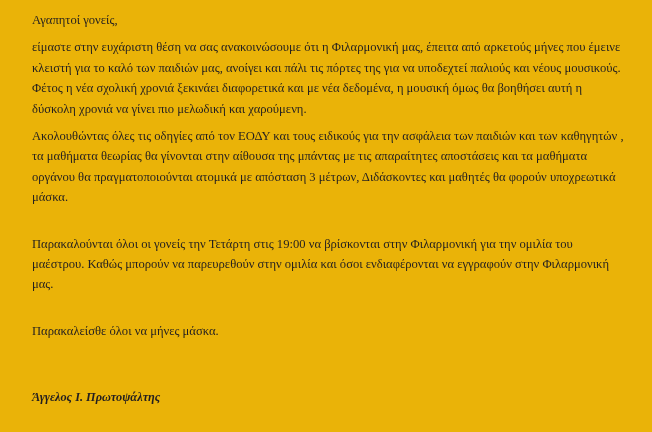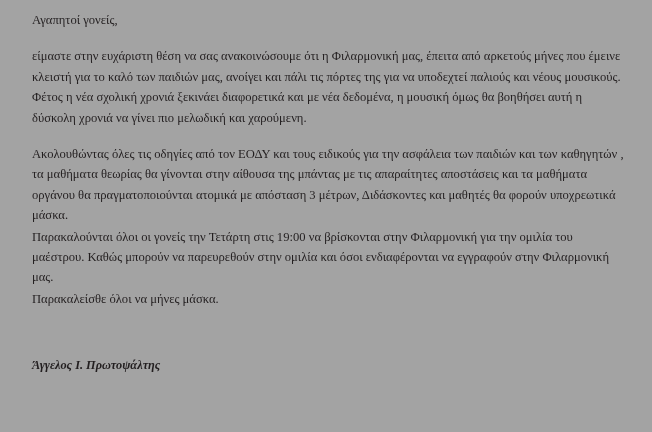"Αγαπητοί γονείς," .page { background: #a3a3a3 -> #eab308 }
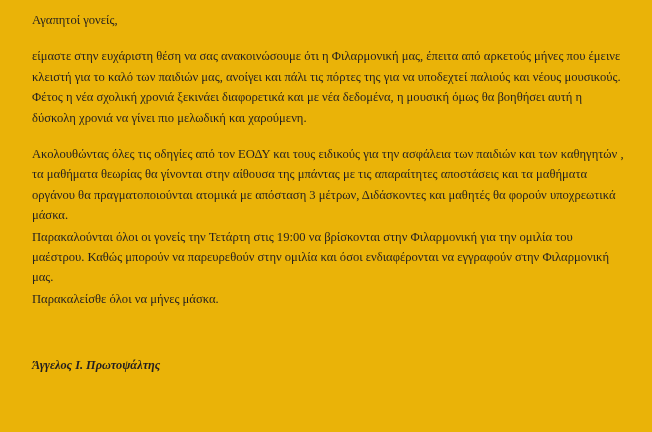"είμαστε στην ευχάριστη θέση να" .para + .para { margin-top: 16px -> 7px }
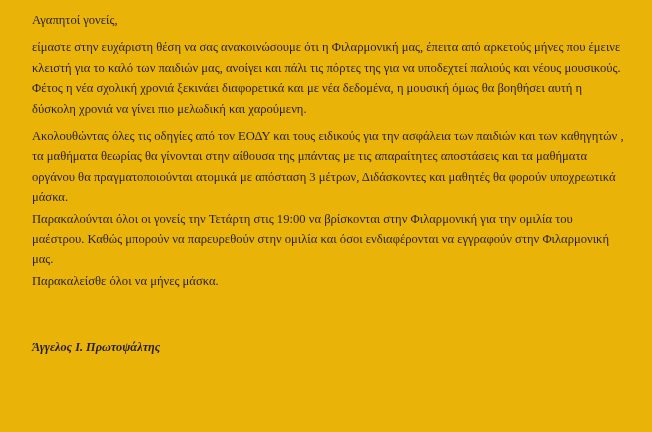"Παρακαλούνται όλοι οι γονείς την" .para.spaced-lg { margin-top: 1px -> 26px }
